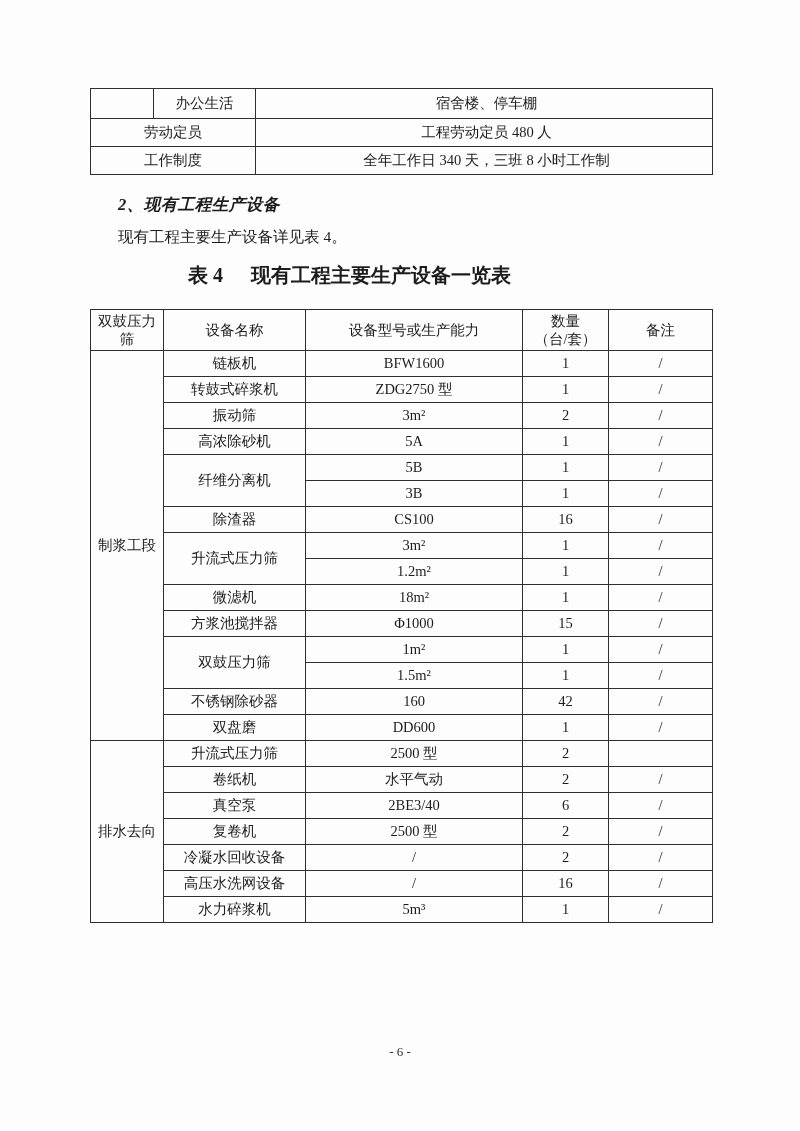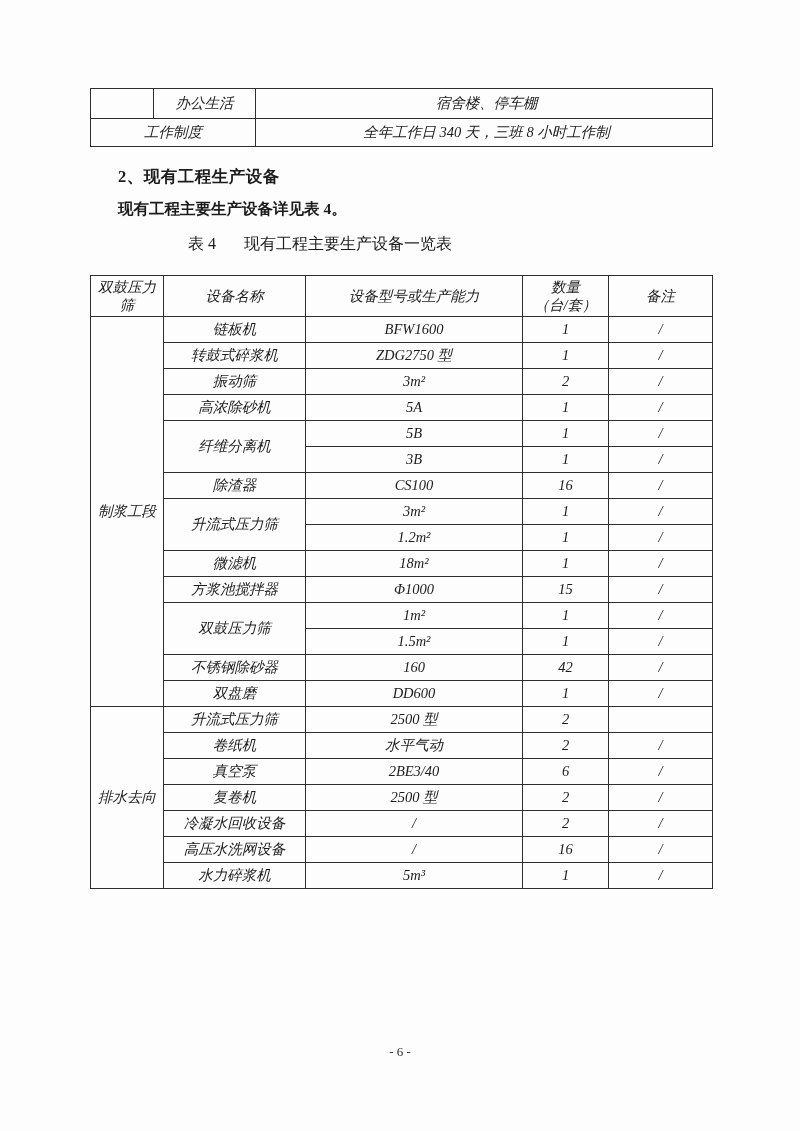"办公生活" table { font-style: italic -> none }
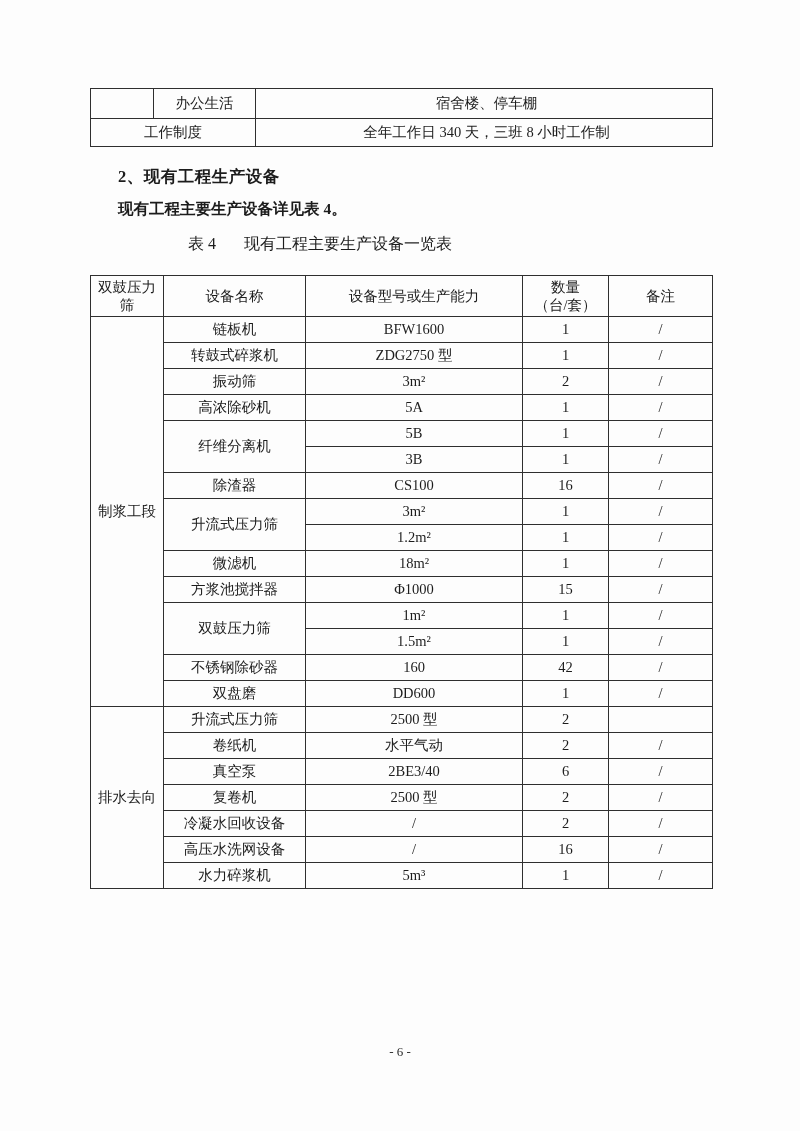"劳动定员" tr.r2 { html: none -> <tr> <td>劳动定员</td> <td>工程劳动定员 480 人</td> </tr> }
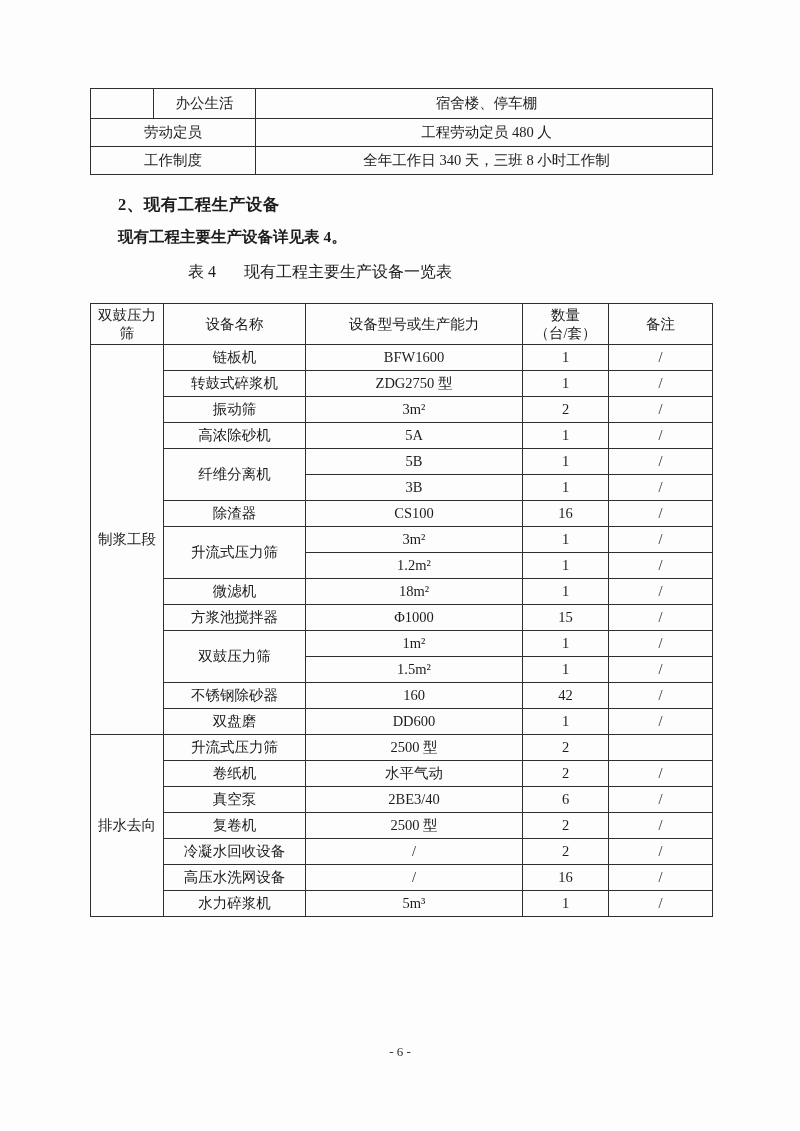"2、现有工程生产设备" .heading { font-style: none -> italic }
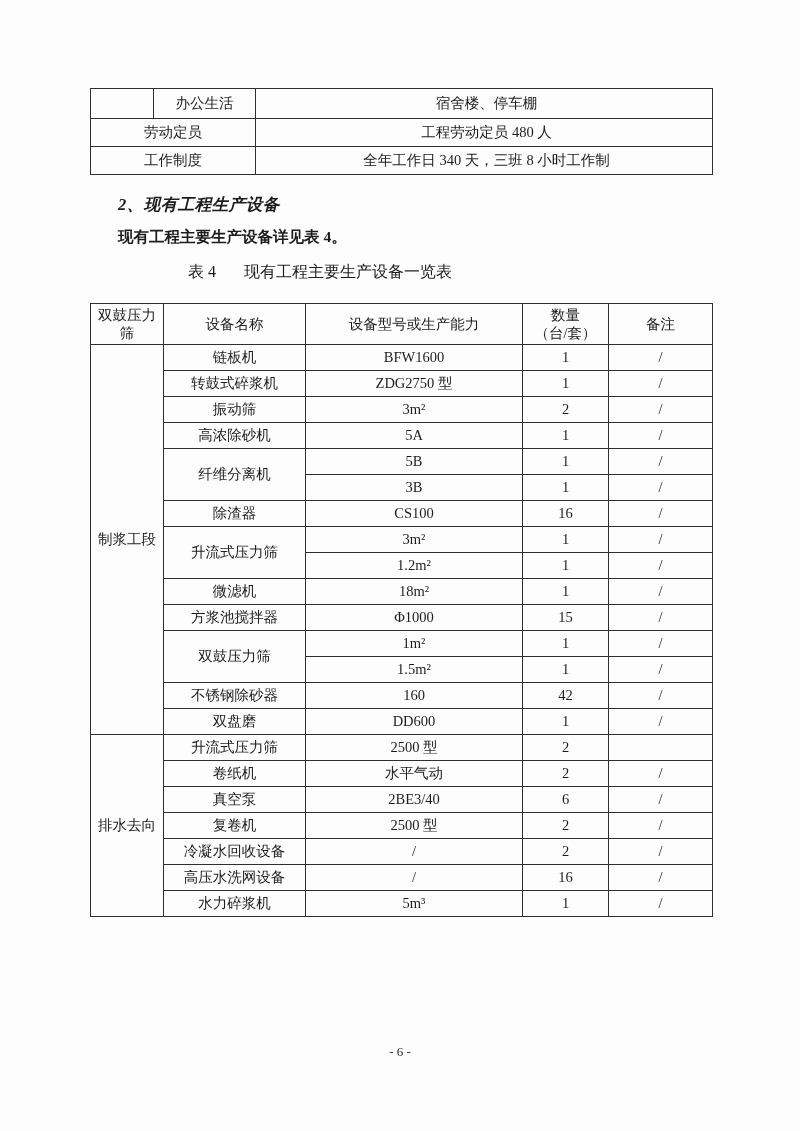"现有工程主要生产设备详见表 4。" .para { font-weight: bold -> none }
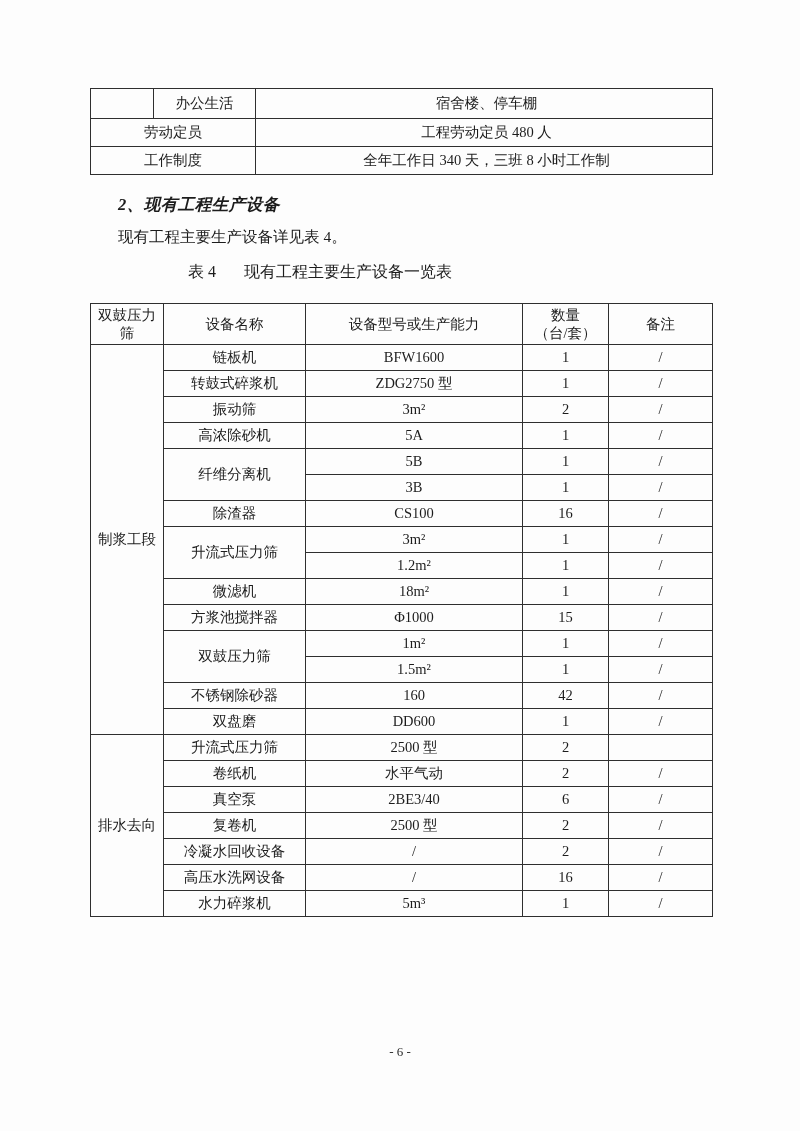"表 4 现有工程主要生产设备一览表" .caption { font-size: 16px -> 20px; font-weight: normal -> bold }
